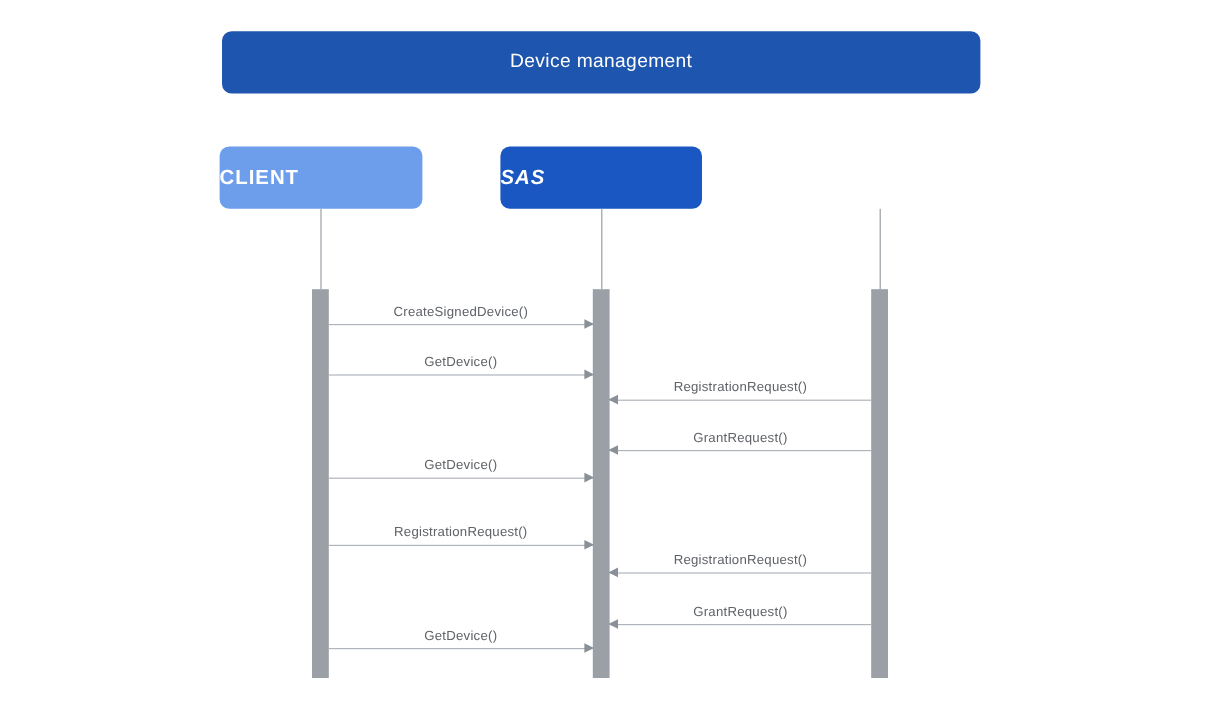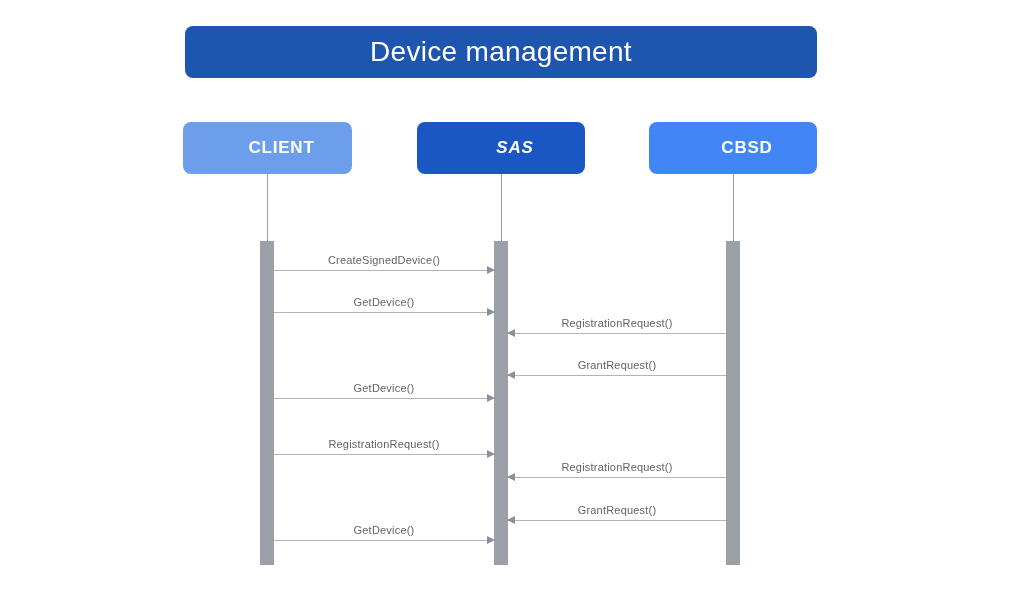"Device management" .title-bar { font-size: 28px -> 16px }
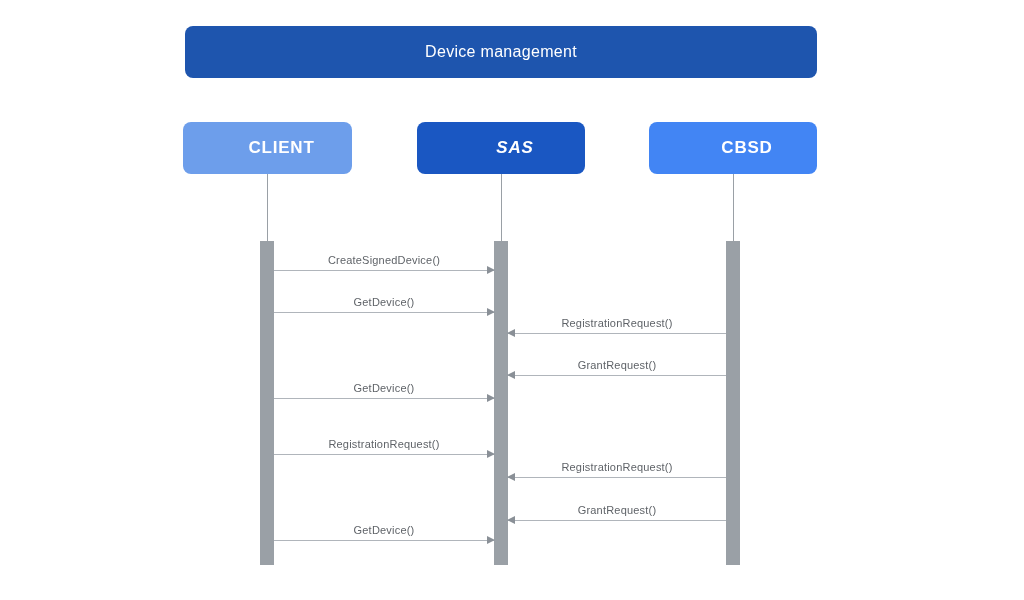"CLIENT" .actor { justify-content: center -> flex-start; padding-left: 28px -> none }
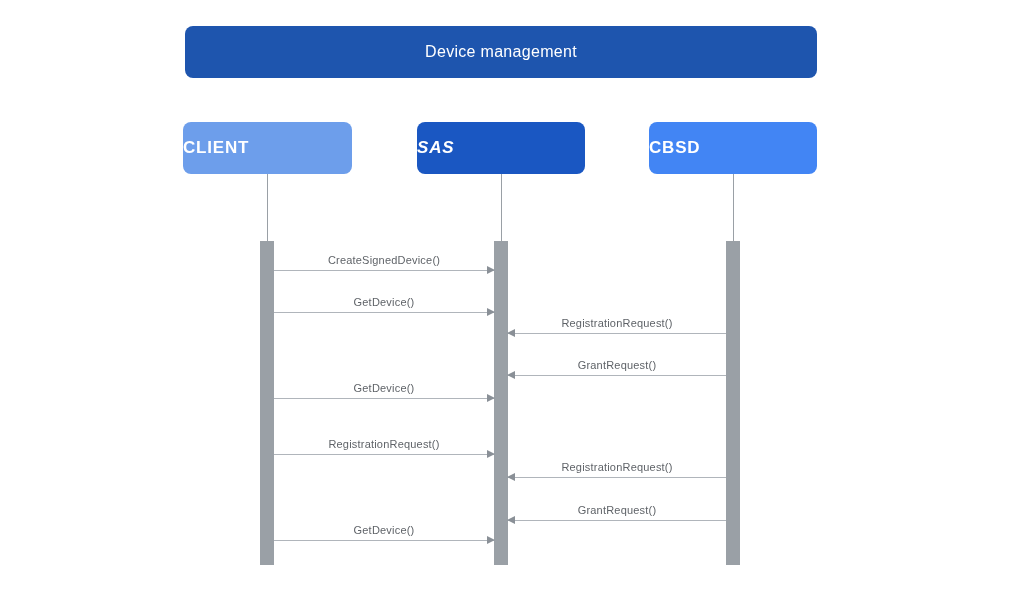"CBSD" div.actor { html: <div> <span>CBSD</span> </div> -> none }
